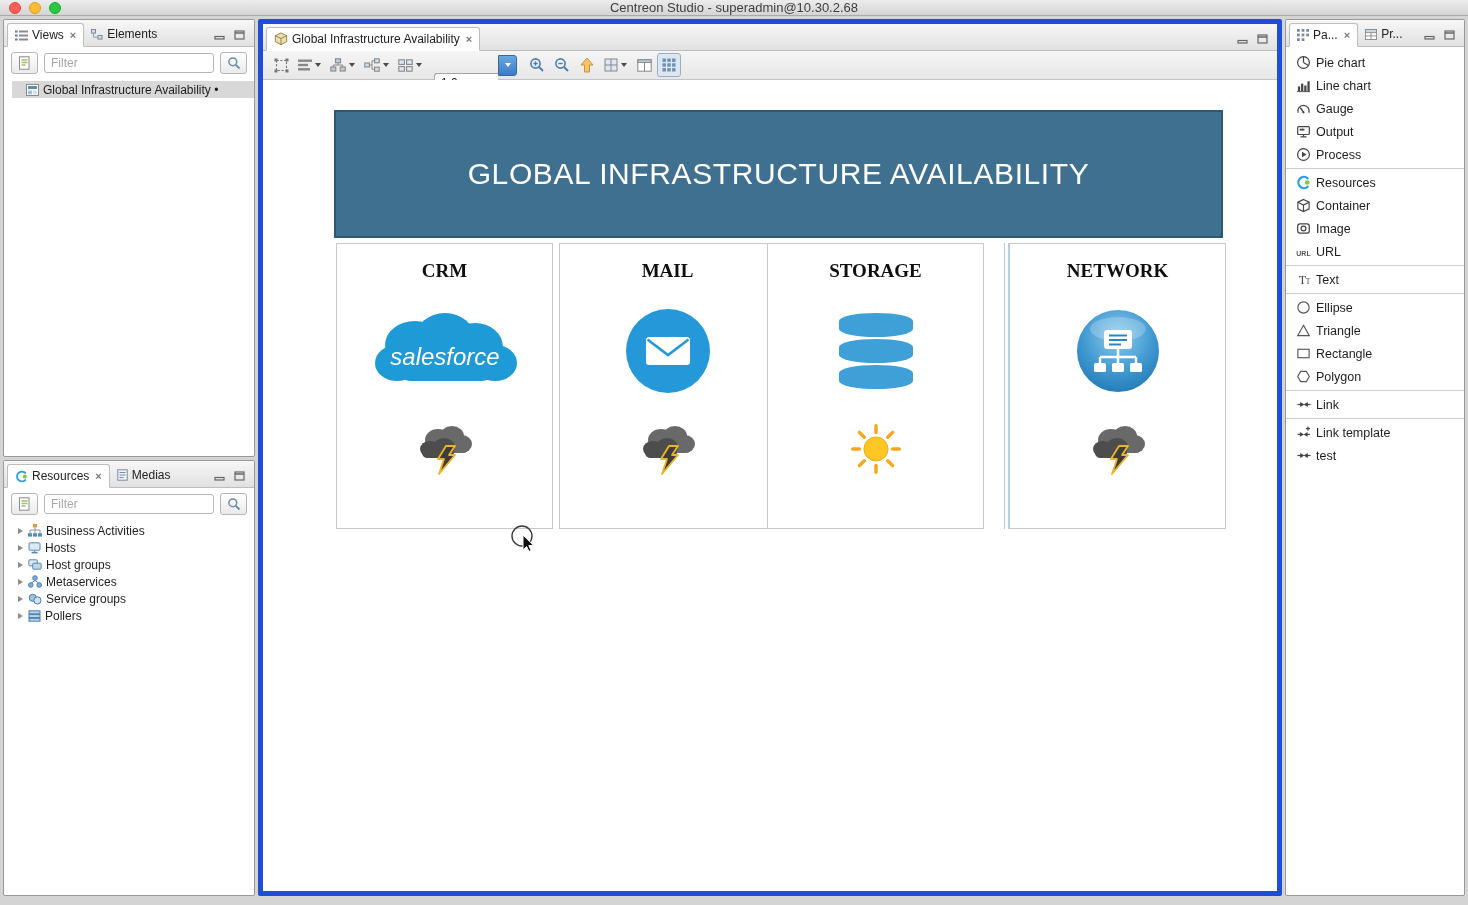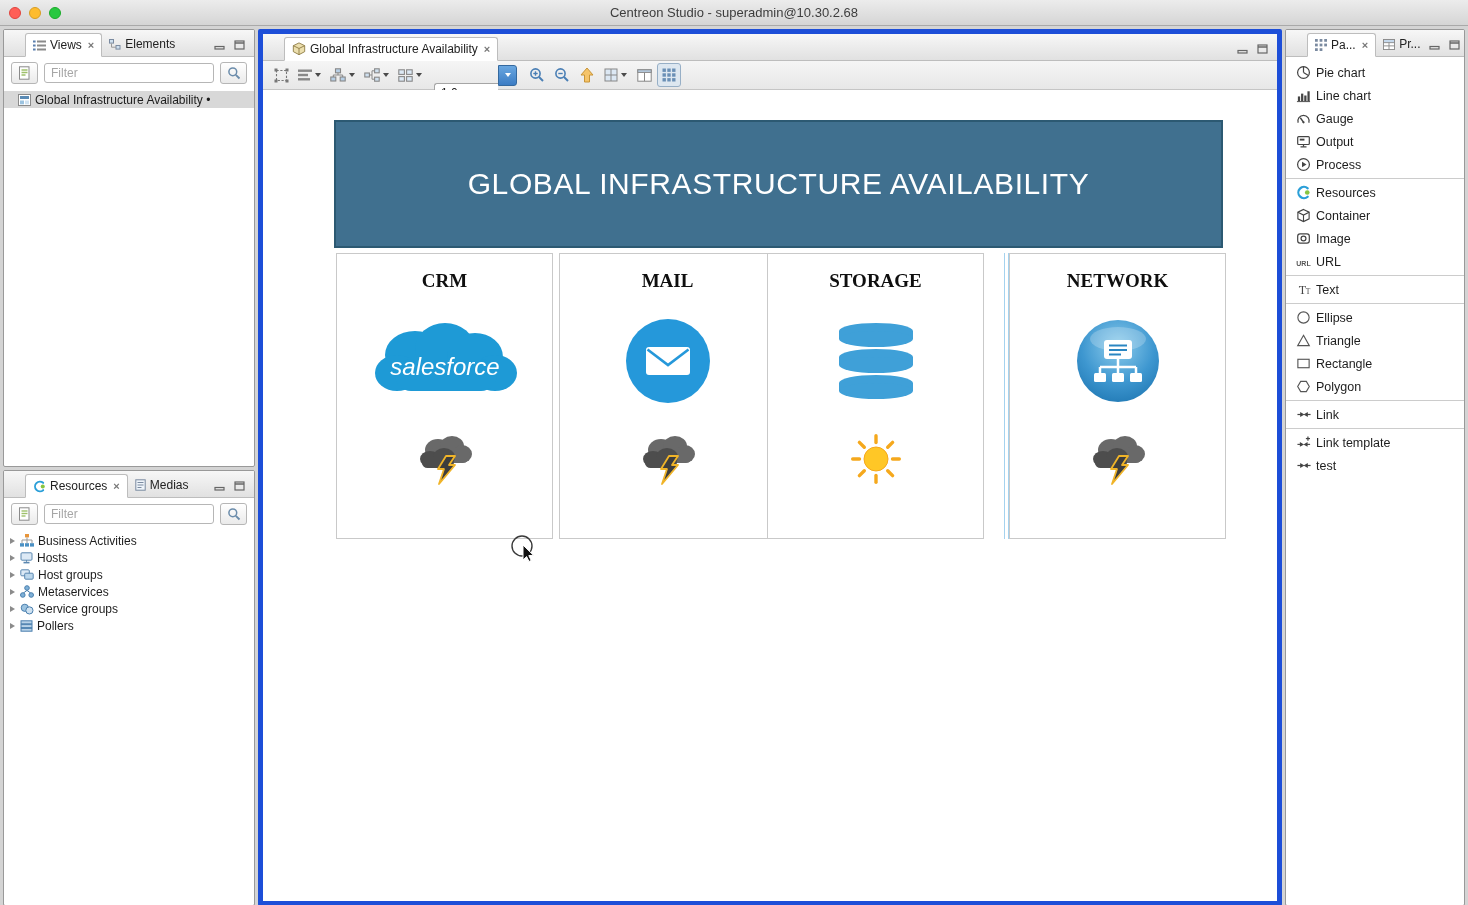"Centreon Studio - superadmin@10.30.2.68" .titlebar { height: 26px -> 16px }
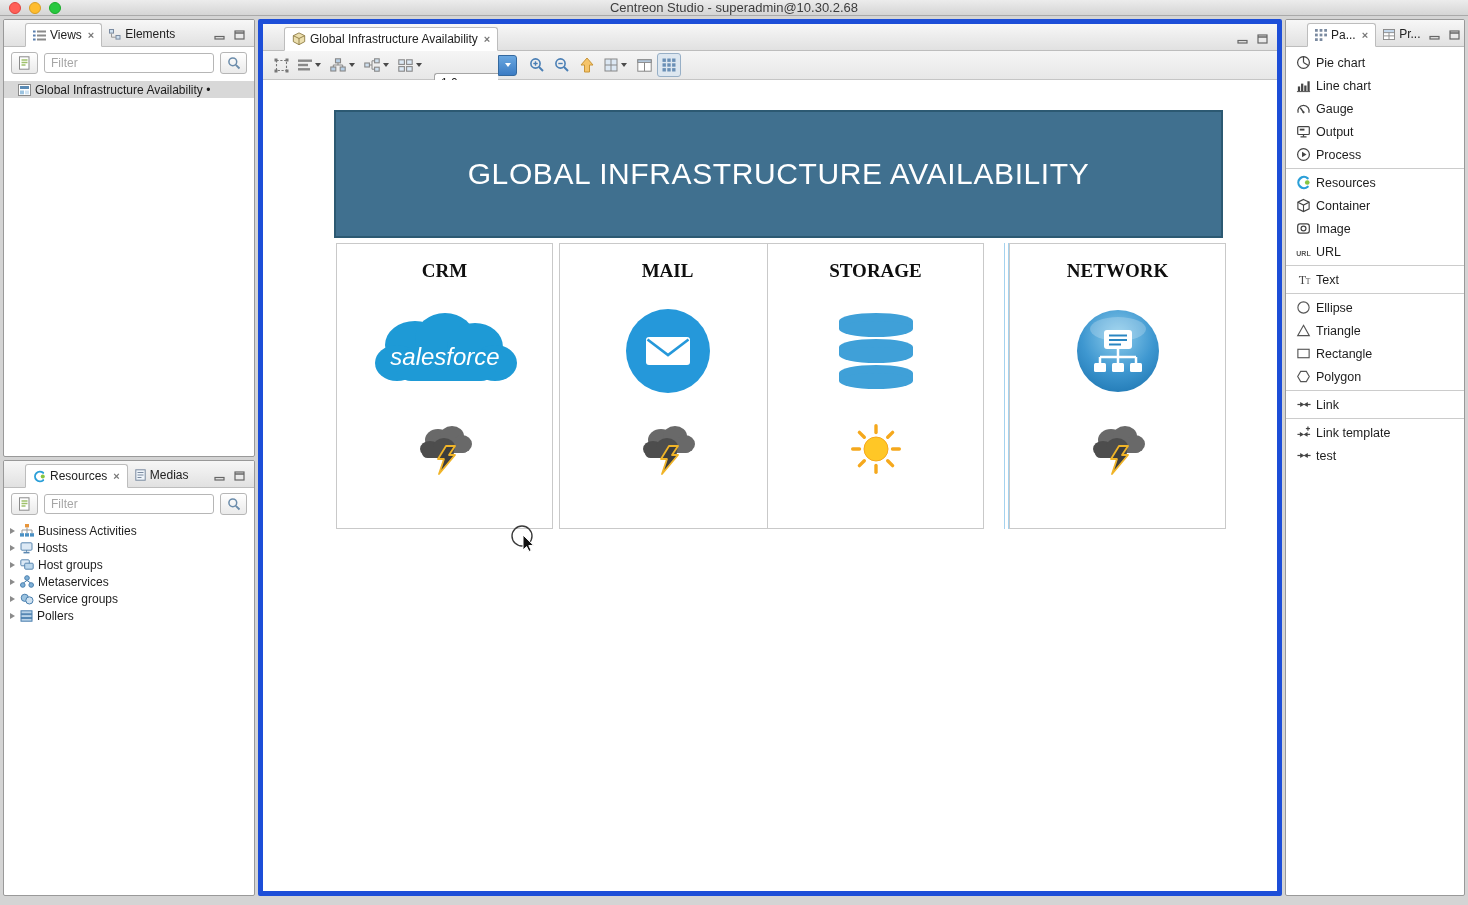"Views" .tabbar { padding: 2px 2px 0 21px -> 2px 2px 0 3px }
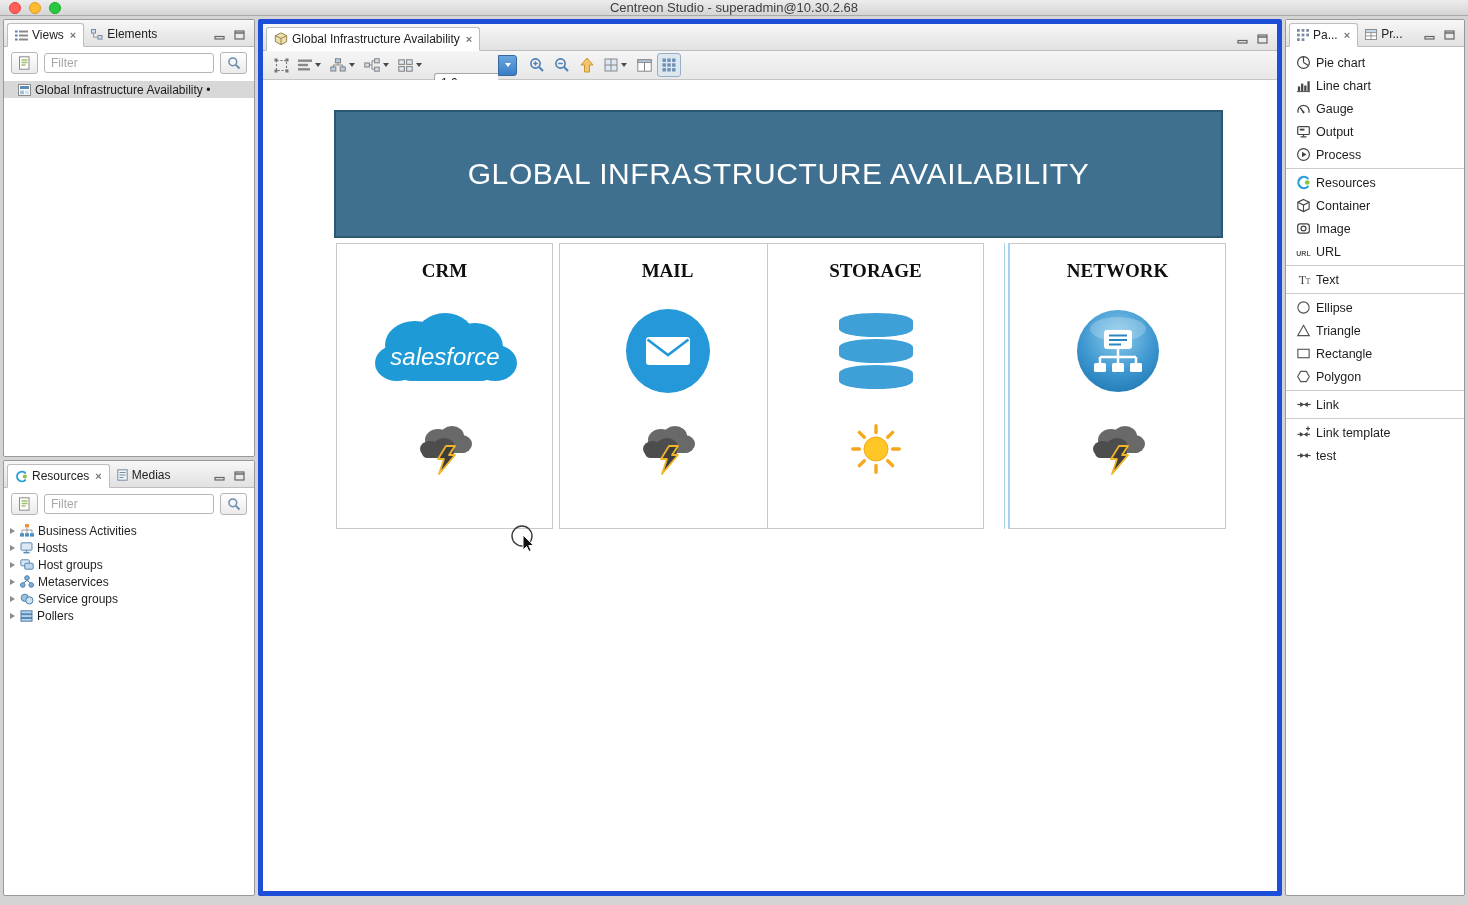"Global Infrastructure Availability •" .tree { padding-left: none -> 8px }
